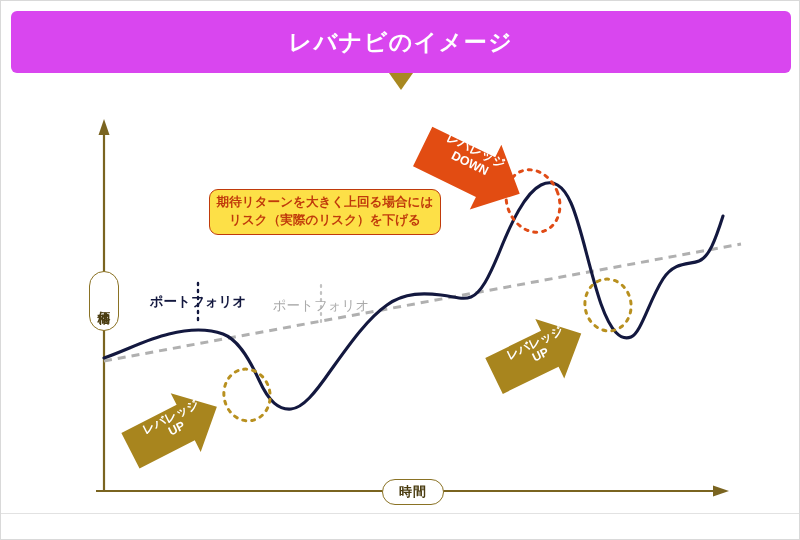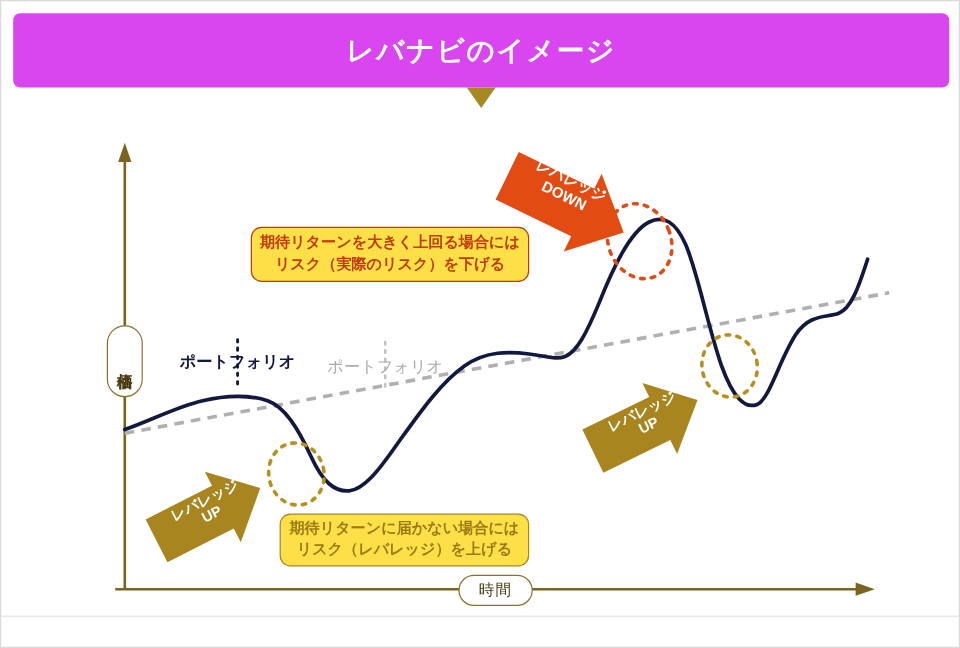"期待リターンに届かない場合には" div.callout { html: <div> <div>期待リターンに届かない場合には</div> <div>リスク（レバレッジ）を上げる</div> </div> -> none }
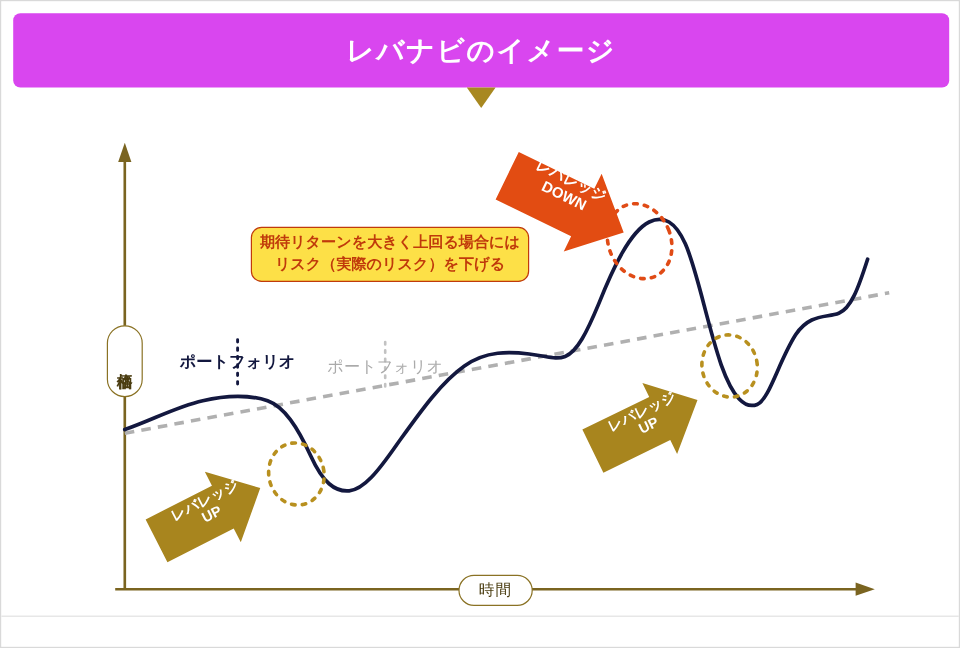"時間" .pill-x span { font-weight: normal -> bold }
